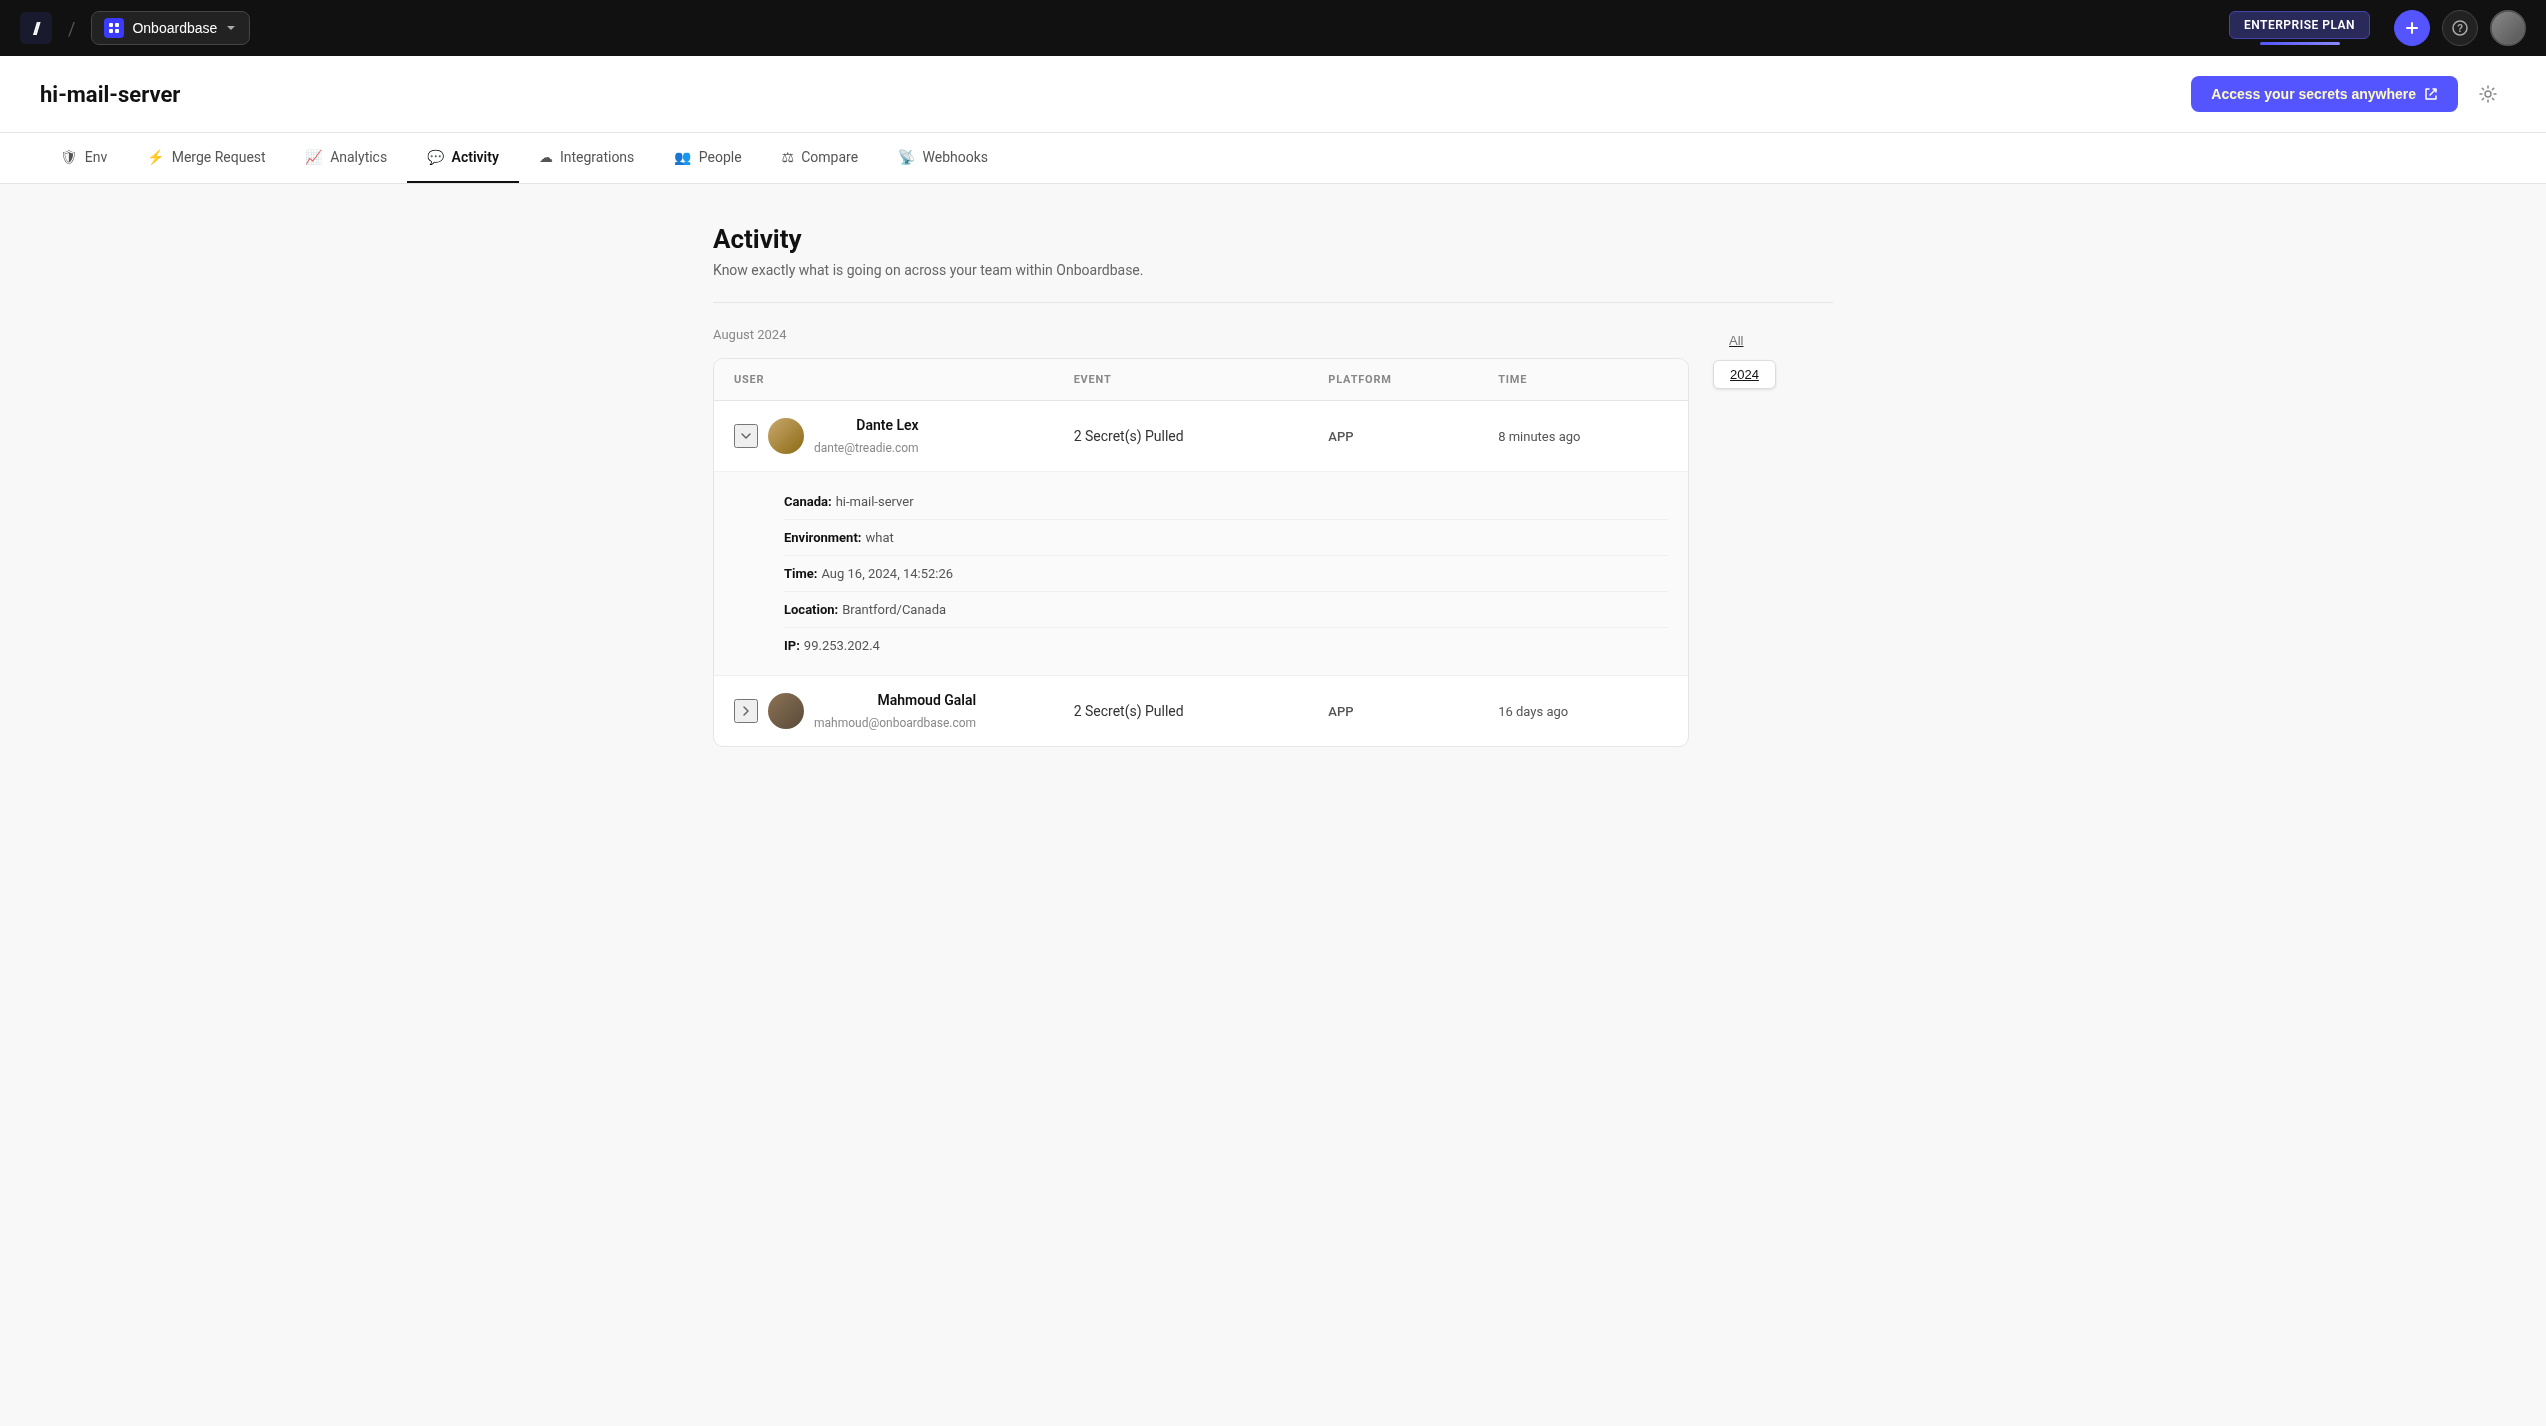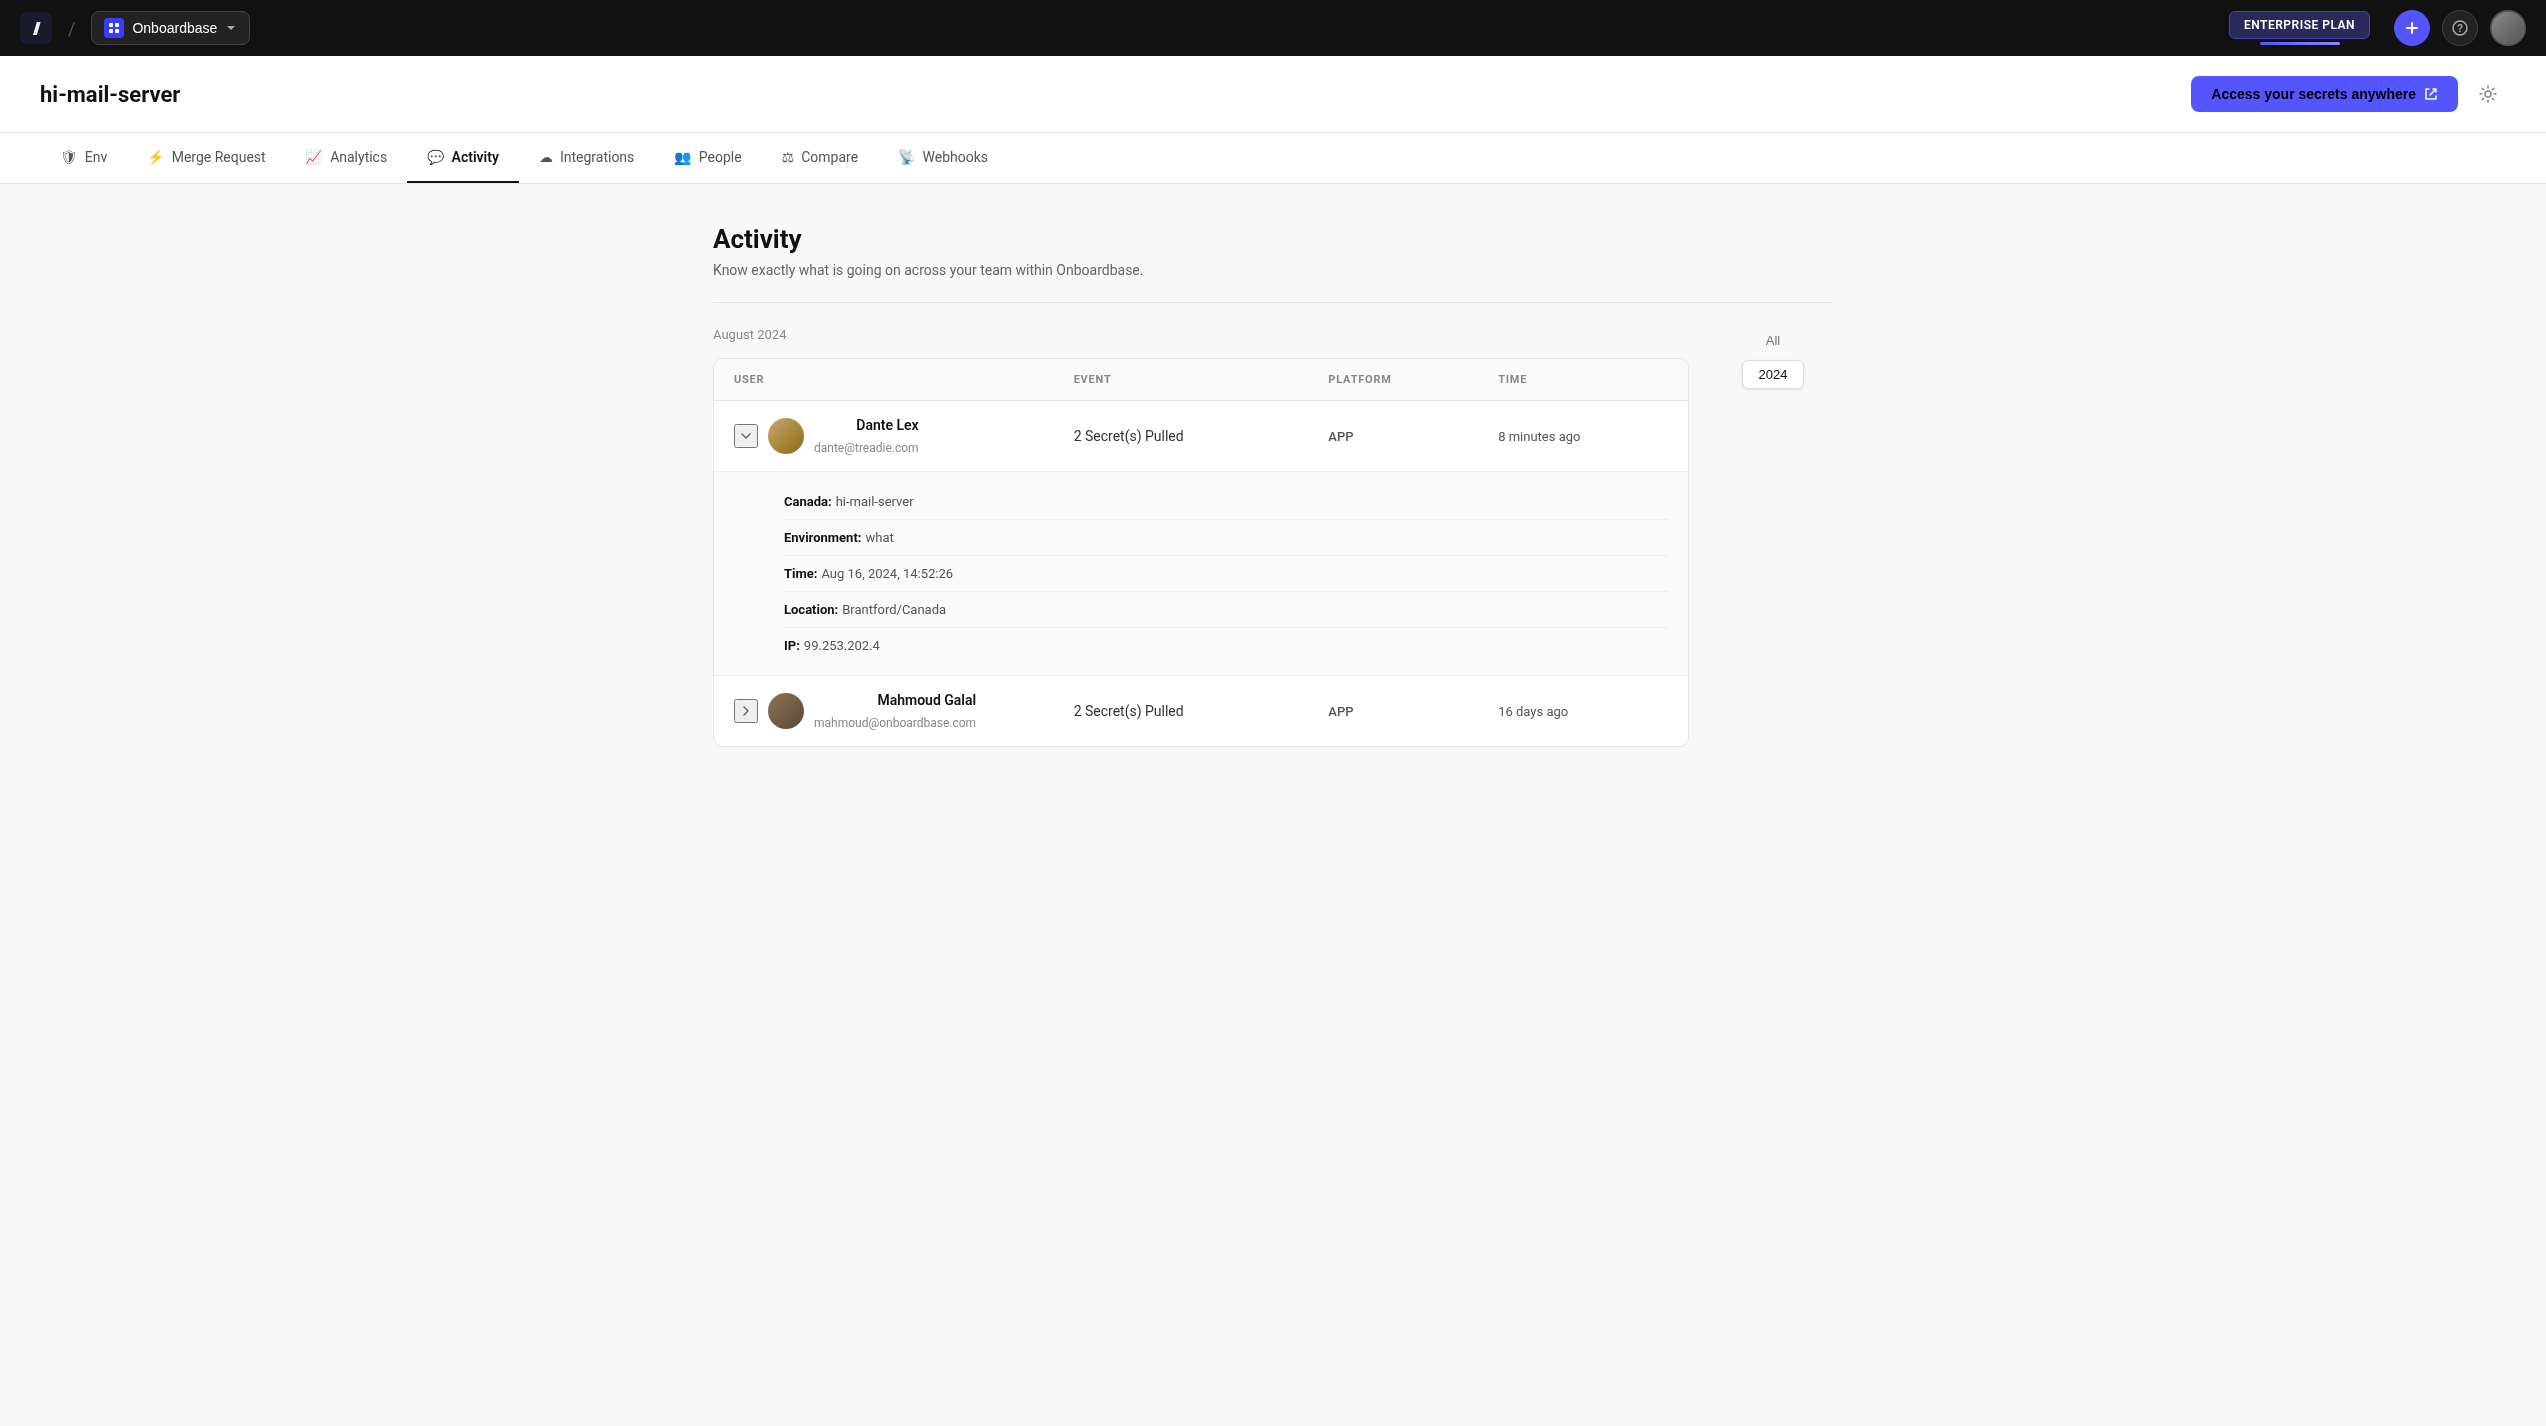"Access your secrets anywhere" .access-secrets-btn { color: #000000 -> #fef9c3 }
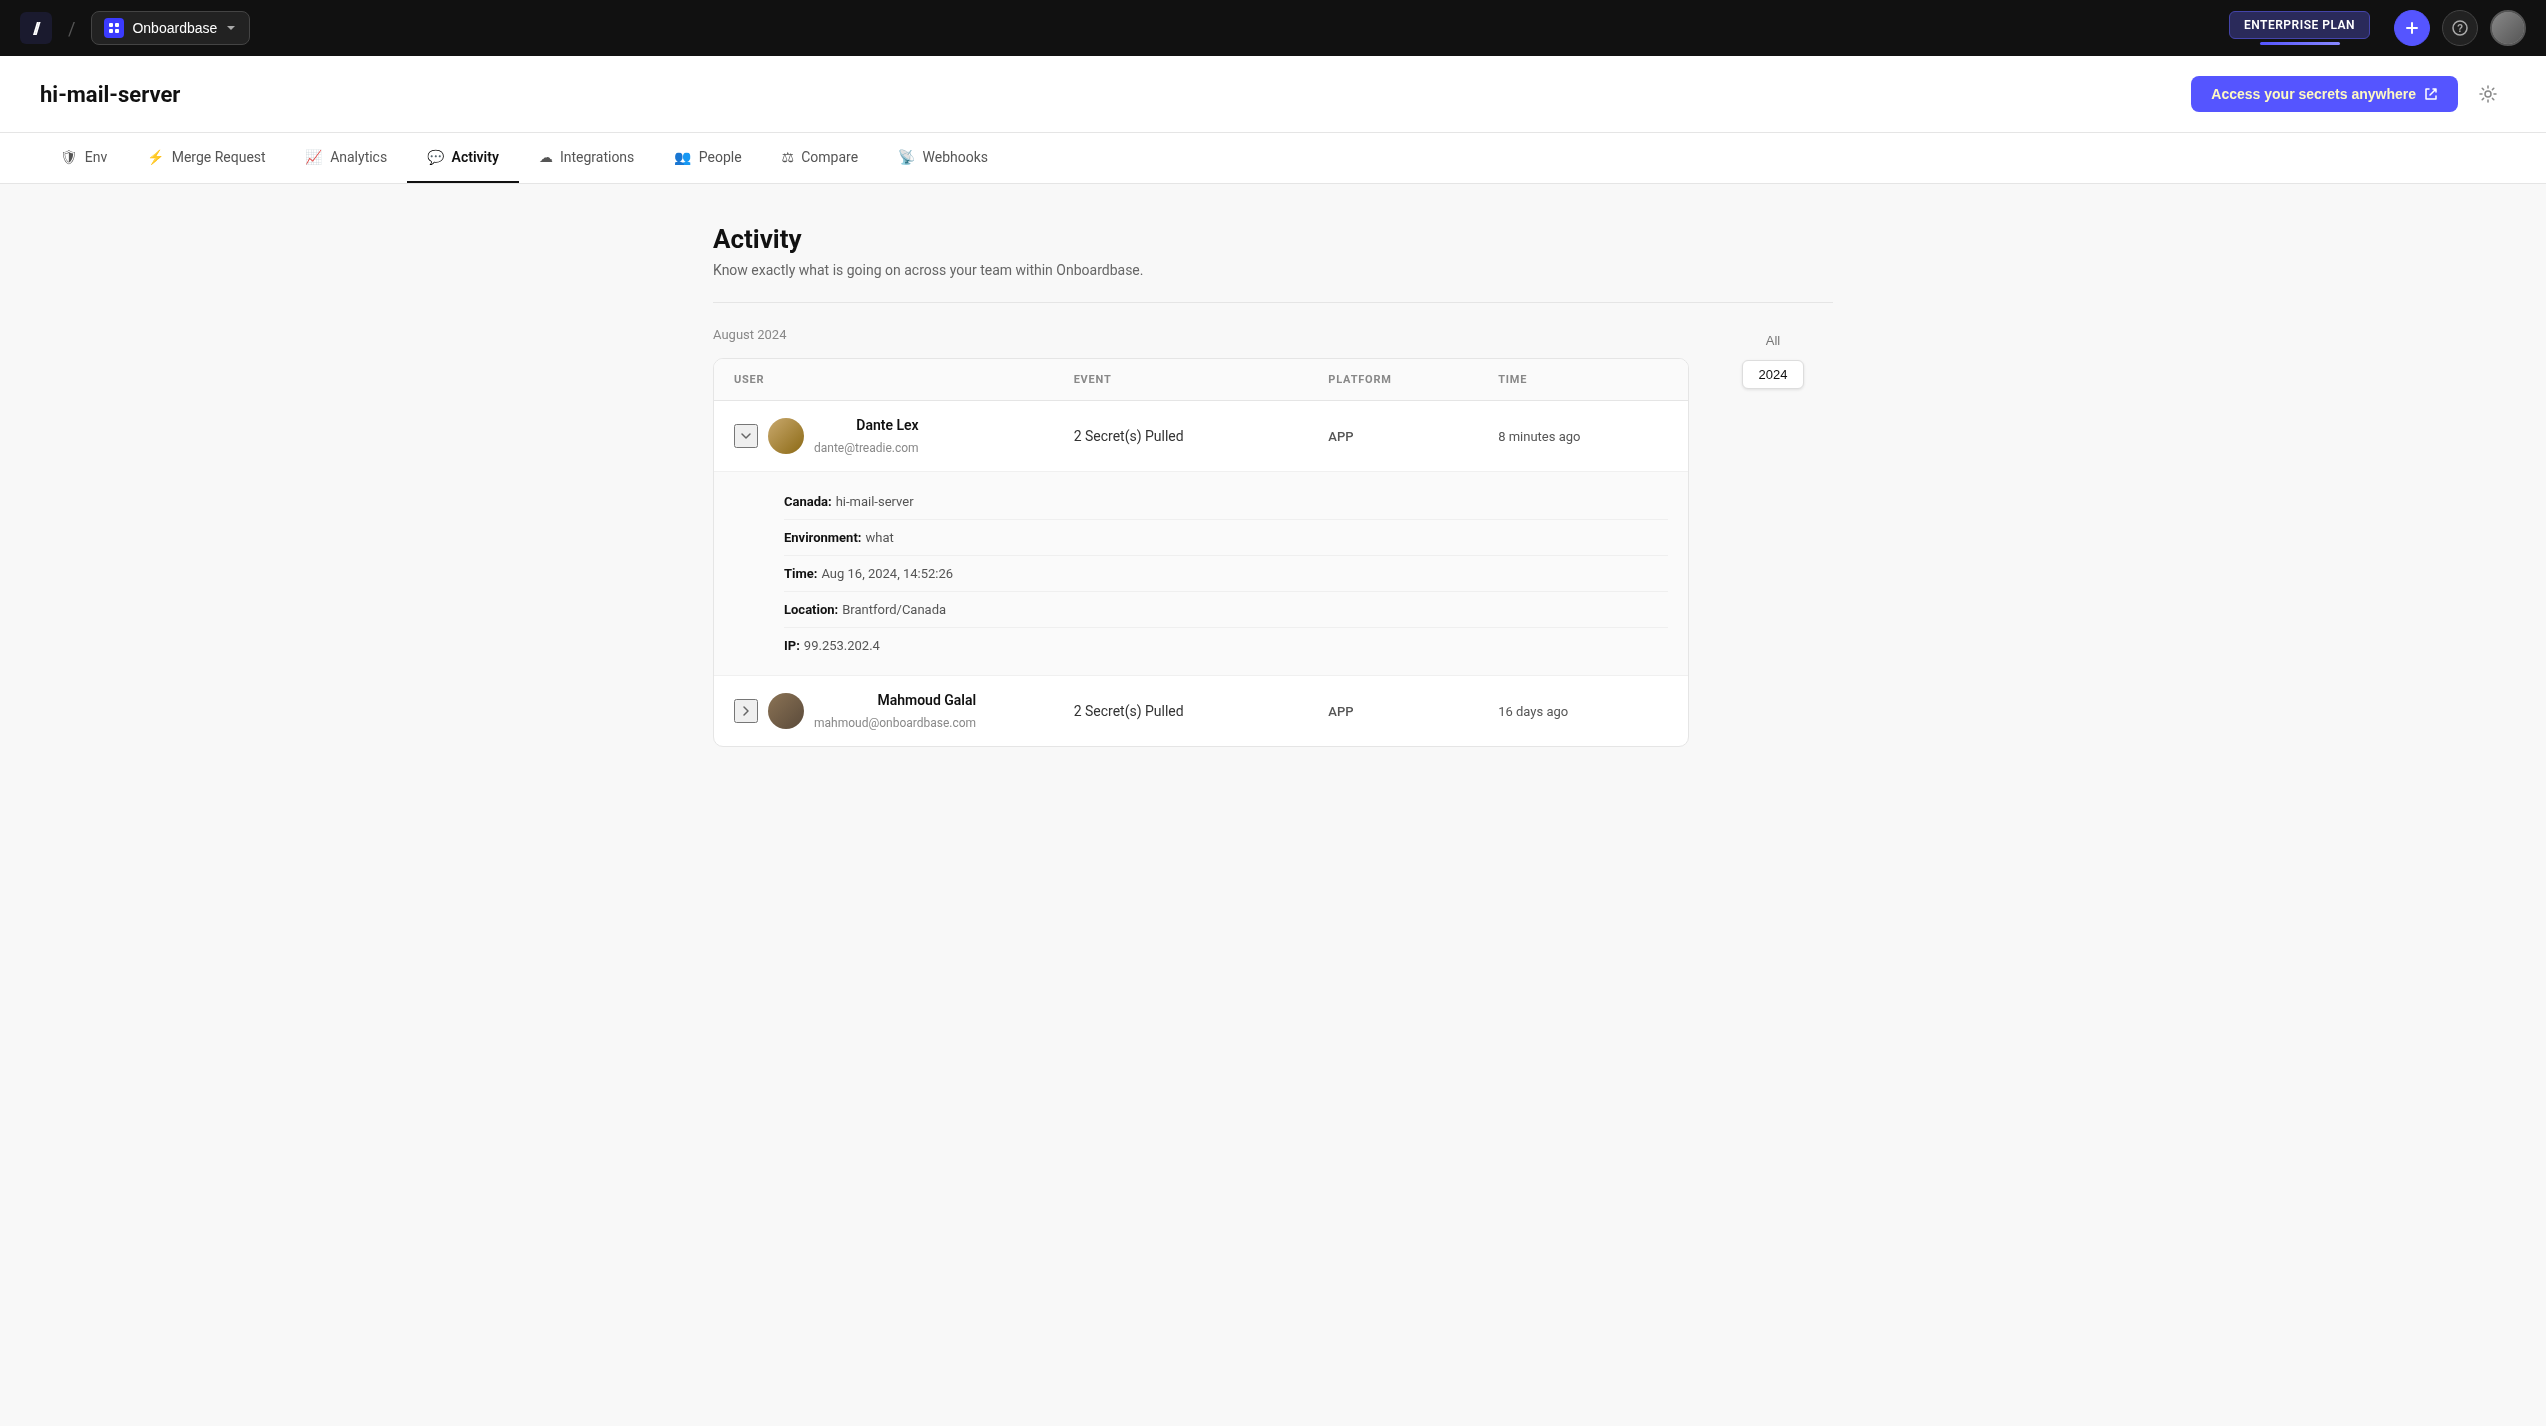"All" .sidebar-filter { align-items: center -> flex-start; text-decoration: none -> underline }
